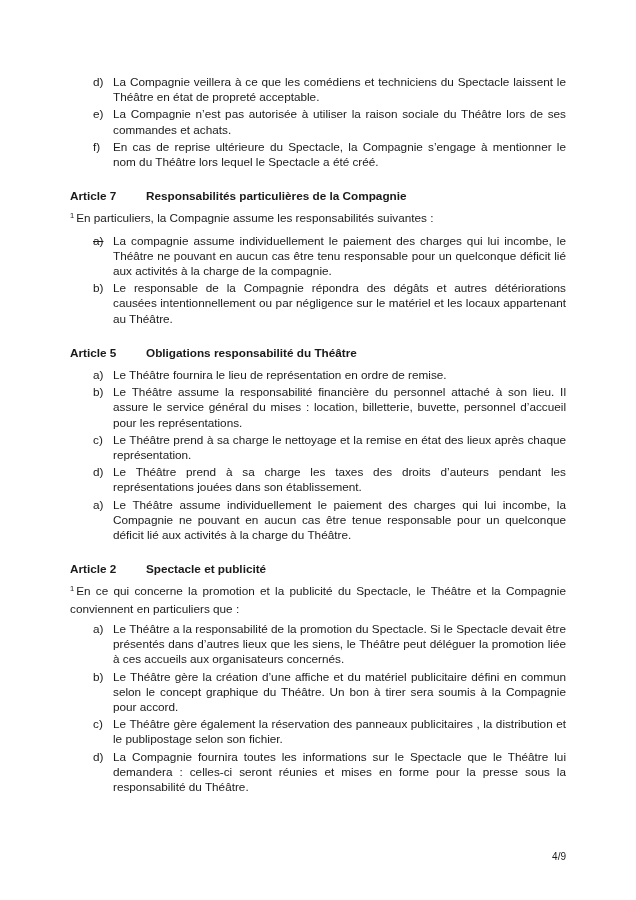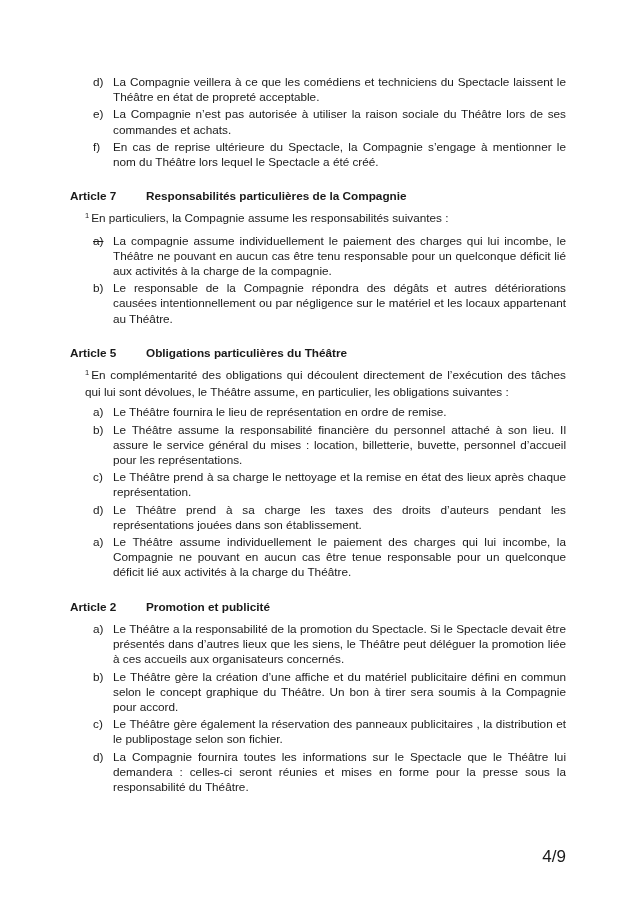"1 En particuliers, la Compagnie" .article-intro { margin: 0 0 5px 15px -> 0 0 5px 0 }
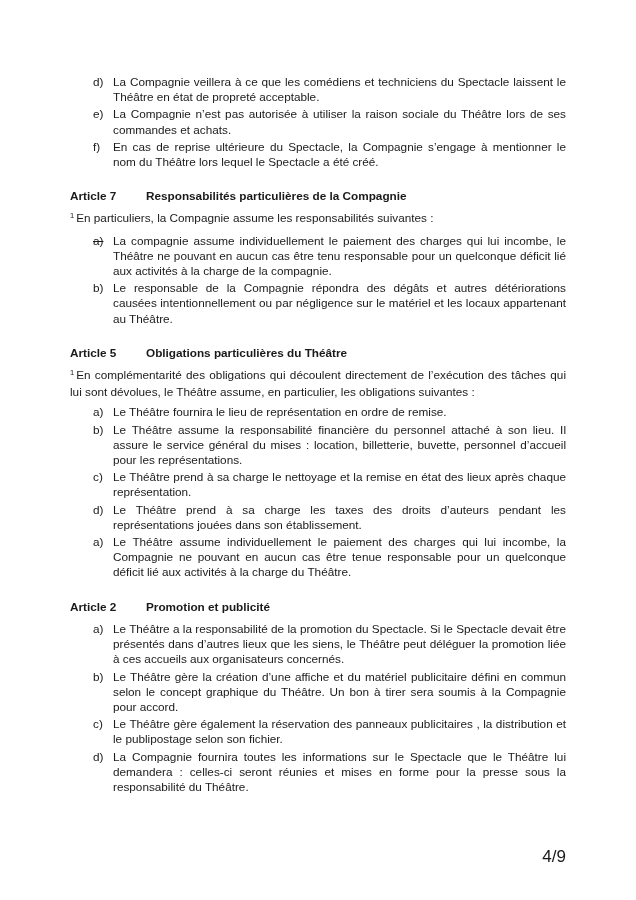"Obligations particulières du Théâtre" span { text: particulières -> responsabilité }
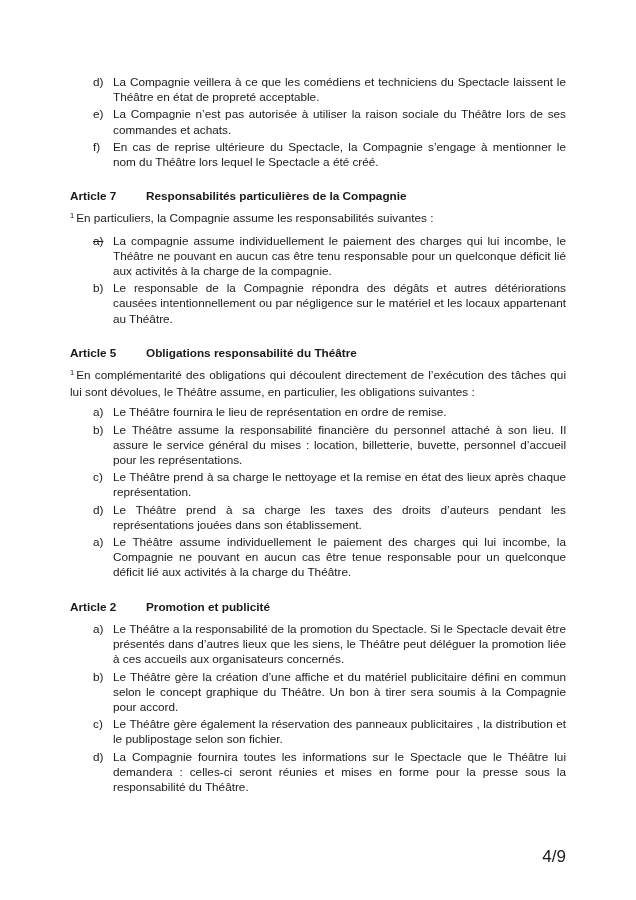"1 En complémentarité des obligations" p.article-intro { html: <p><sup>1</sup><span>En complémentarité des obligations qui découlent directement de l’exécution des tâches qui lui sont dévolues, le Théâtre assume, en particulier, les obligations suivantes :</span></p> -> none }
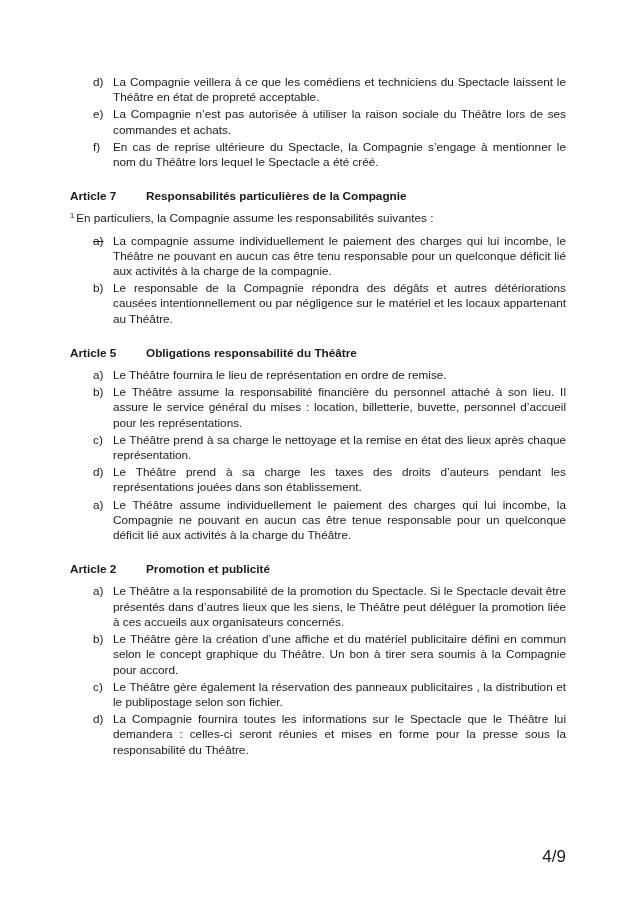"Promotion et publicité" span { text: Promotion -> Spectacle }
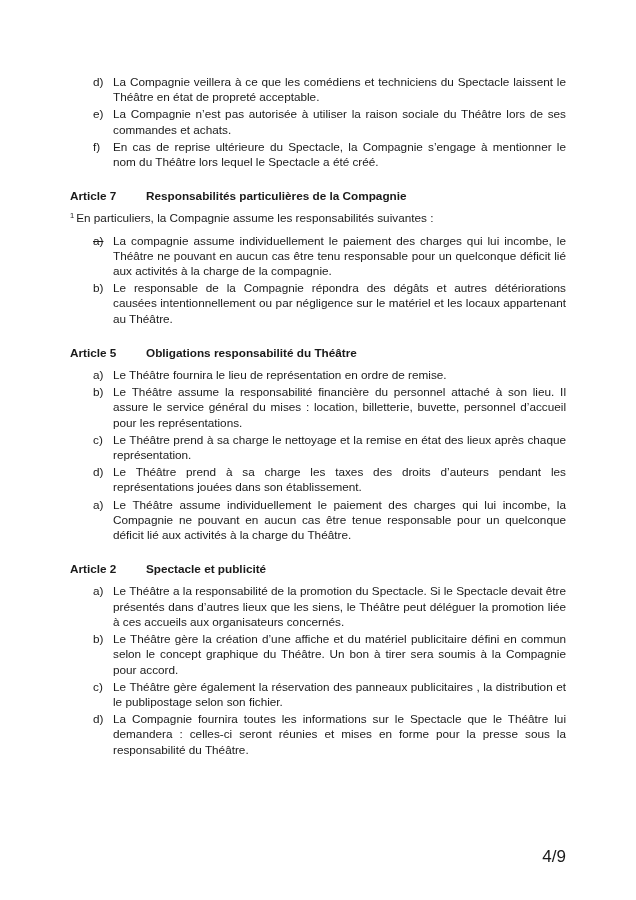"1 En ce qui concerne" p.article-intro { html: none -> <p><sup>1</sup><span>En ce qui concerne la promotion et la publicité du Spectacle, le Théâtre et la Compagnie conviennent en particuliers que :</span></p> }
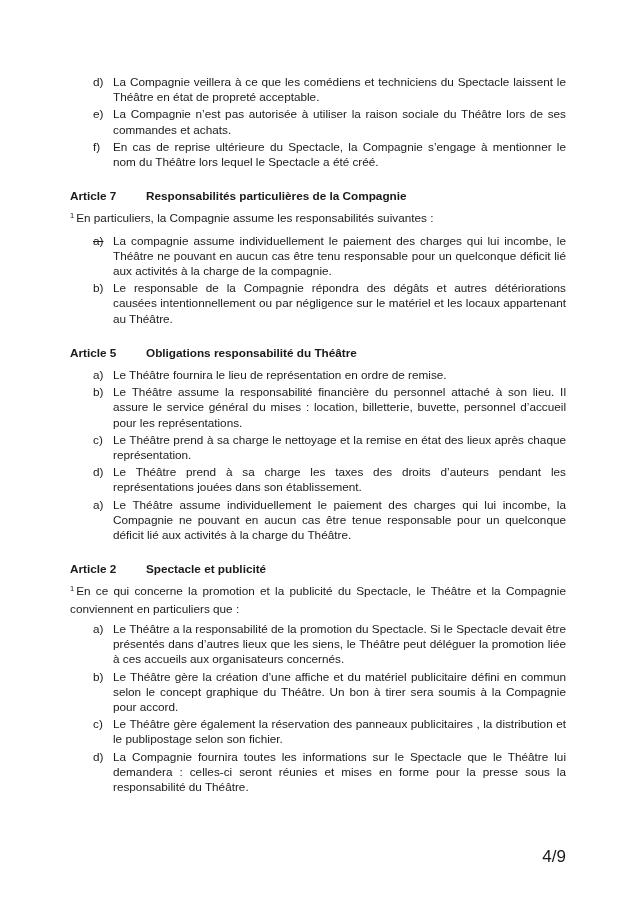"4/9" .page-footer { font-size: 17px -> 10px }
